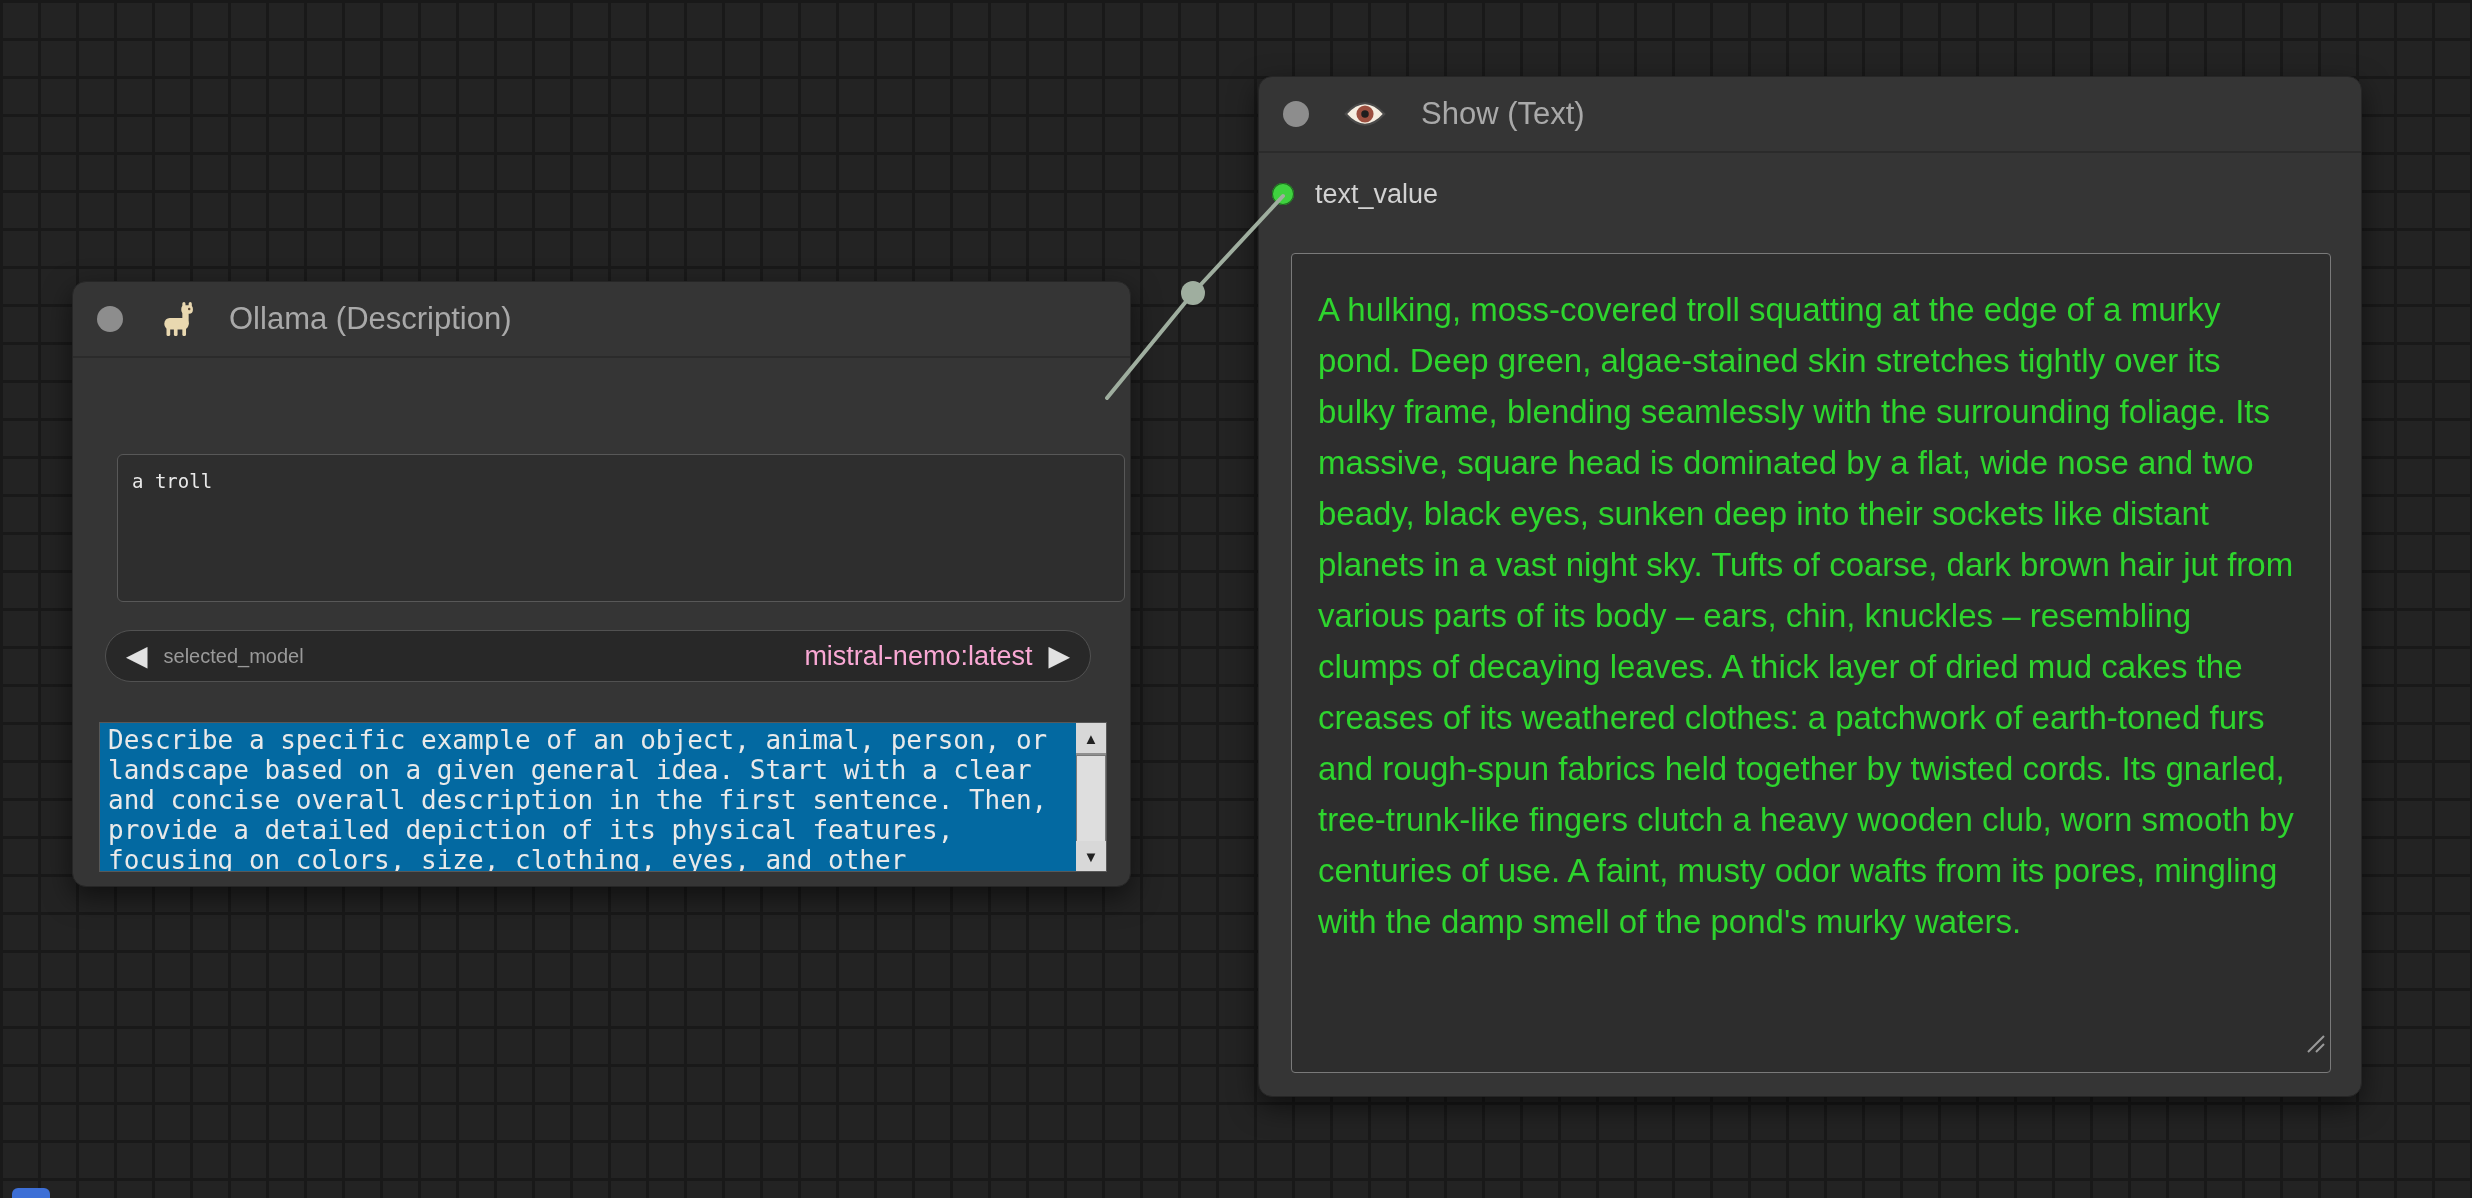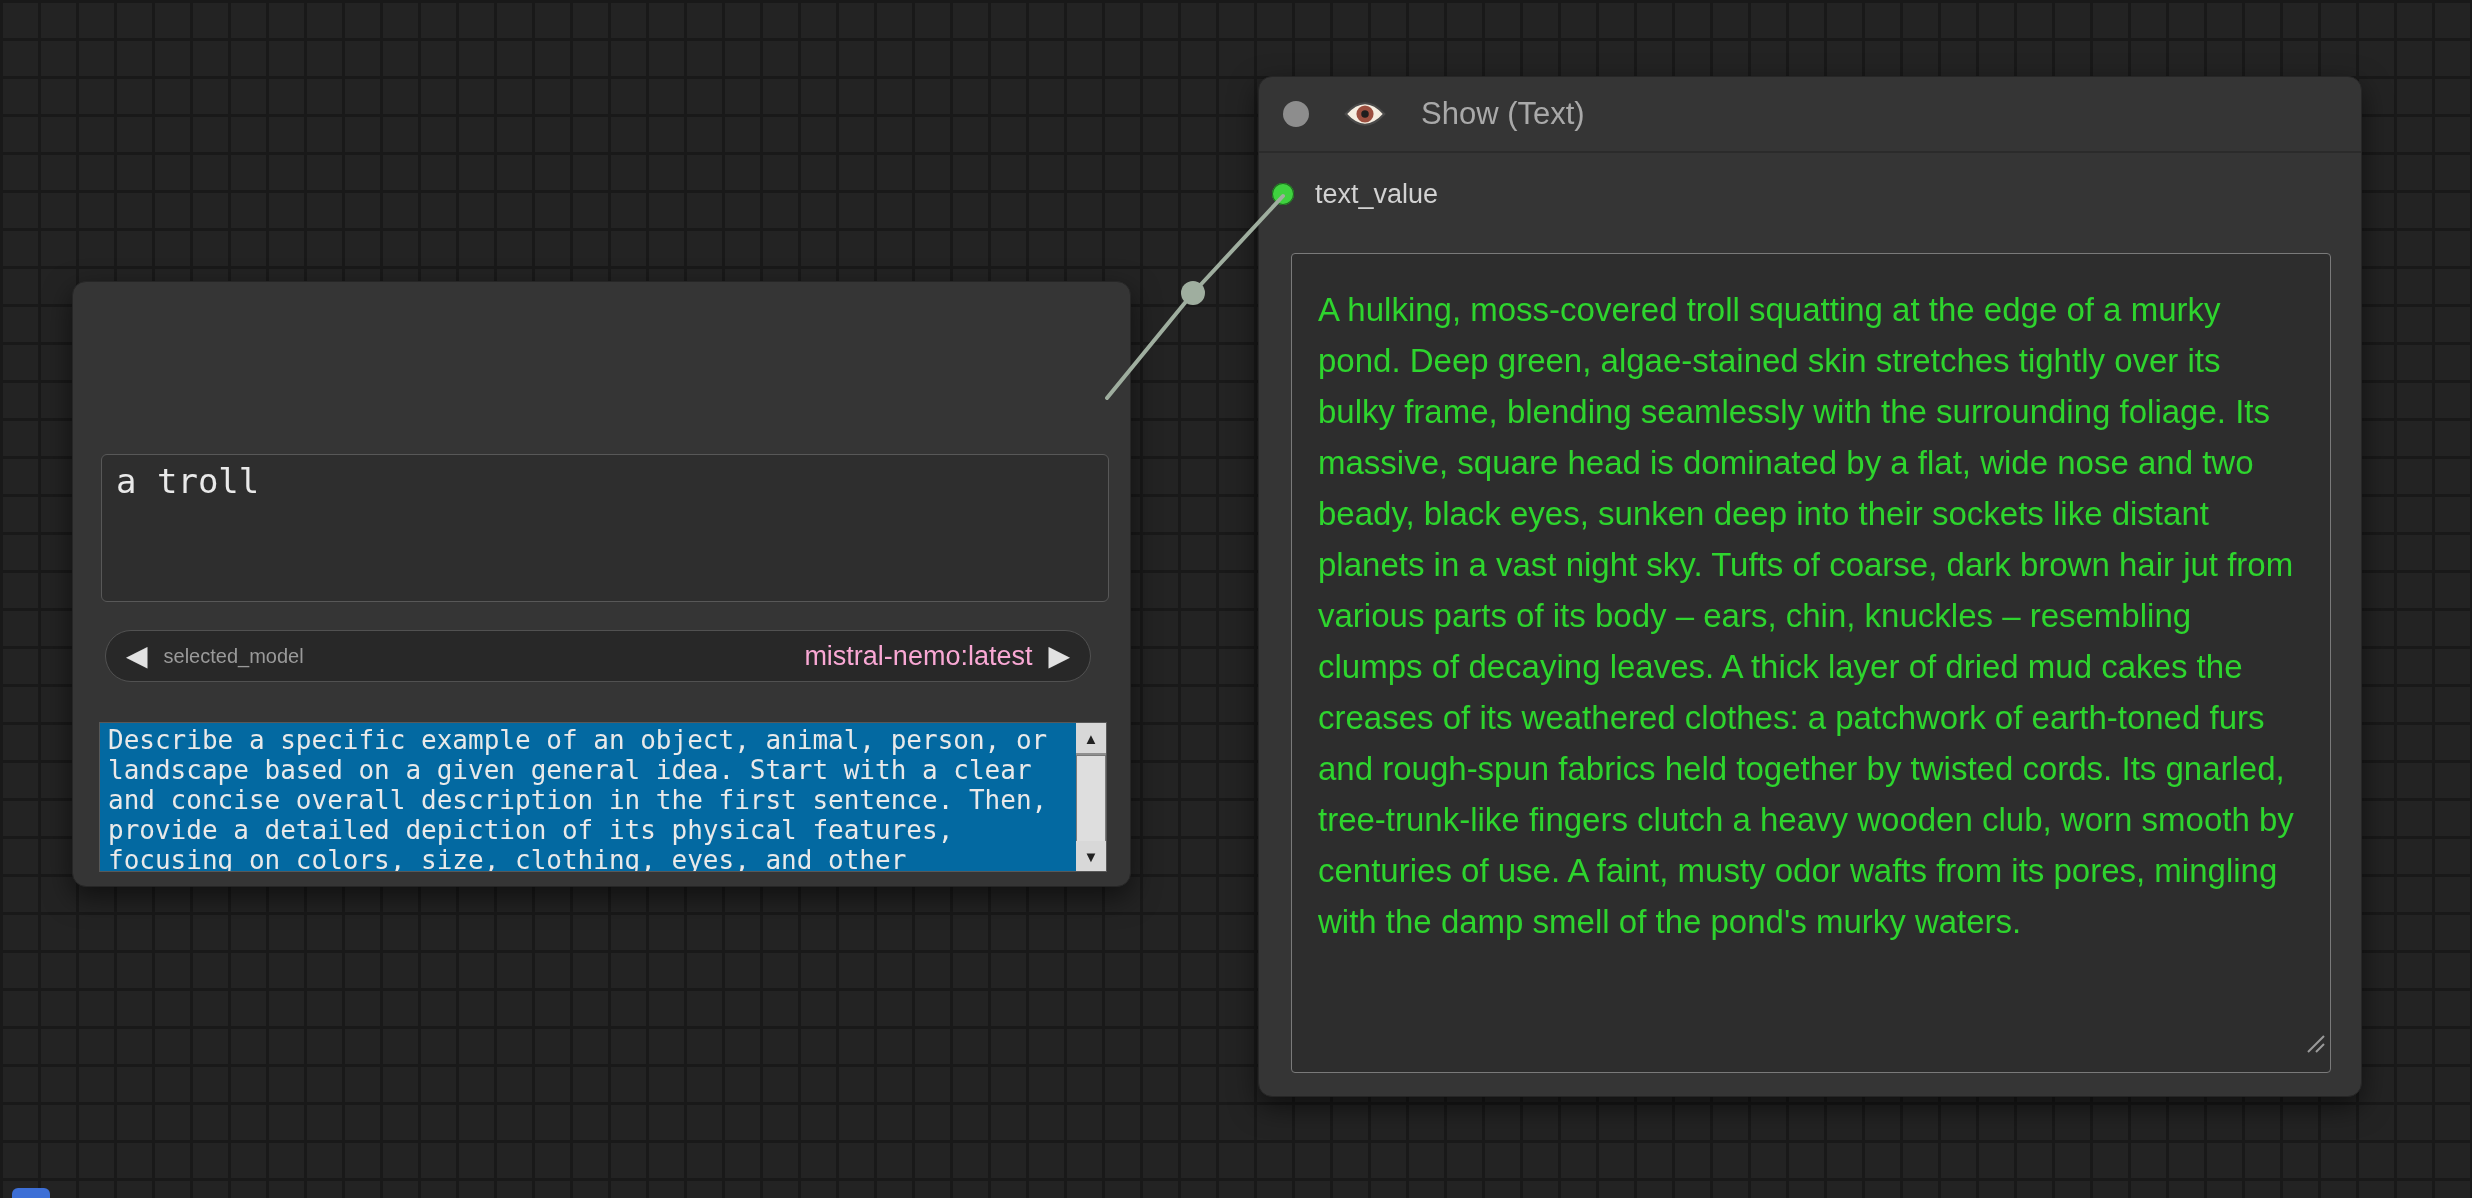"Ollama (Description)" div.node-title { html: none -> <div> <span></span> <span> <svg> <g> <rect></rect> <rect></rect> <rect></rect> <rect></rect> <rect></rect> <rect></rect> <rect></rect> <rect></rect> </g> <circle></circle> </svg> </span> <span>Ollama (Description)</span> </div> }
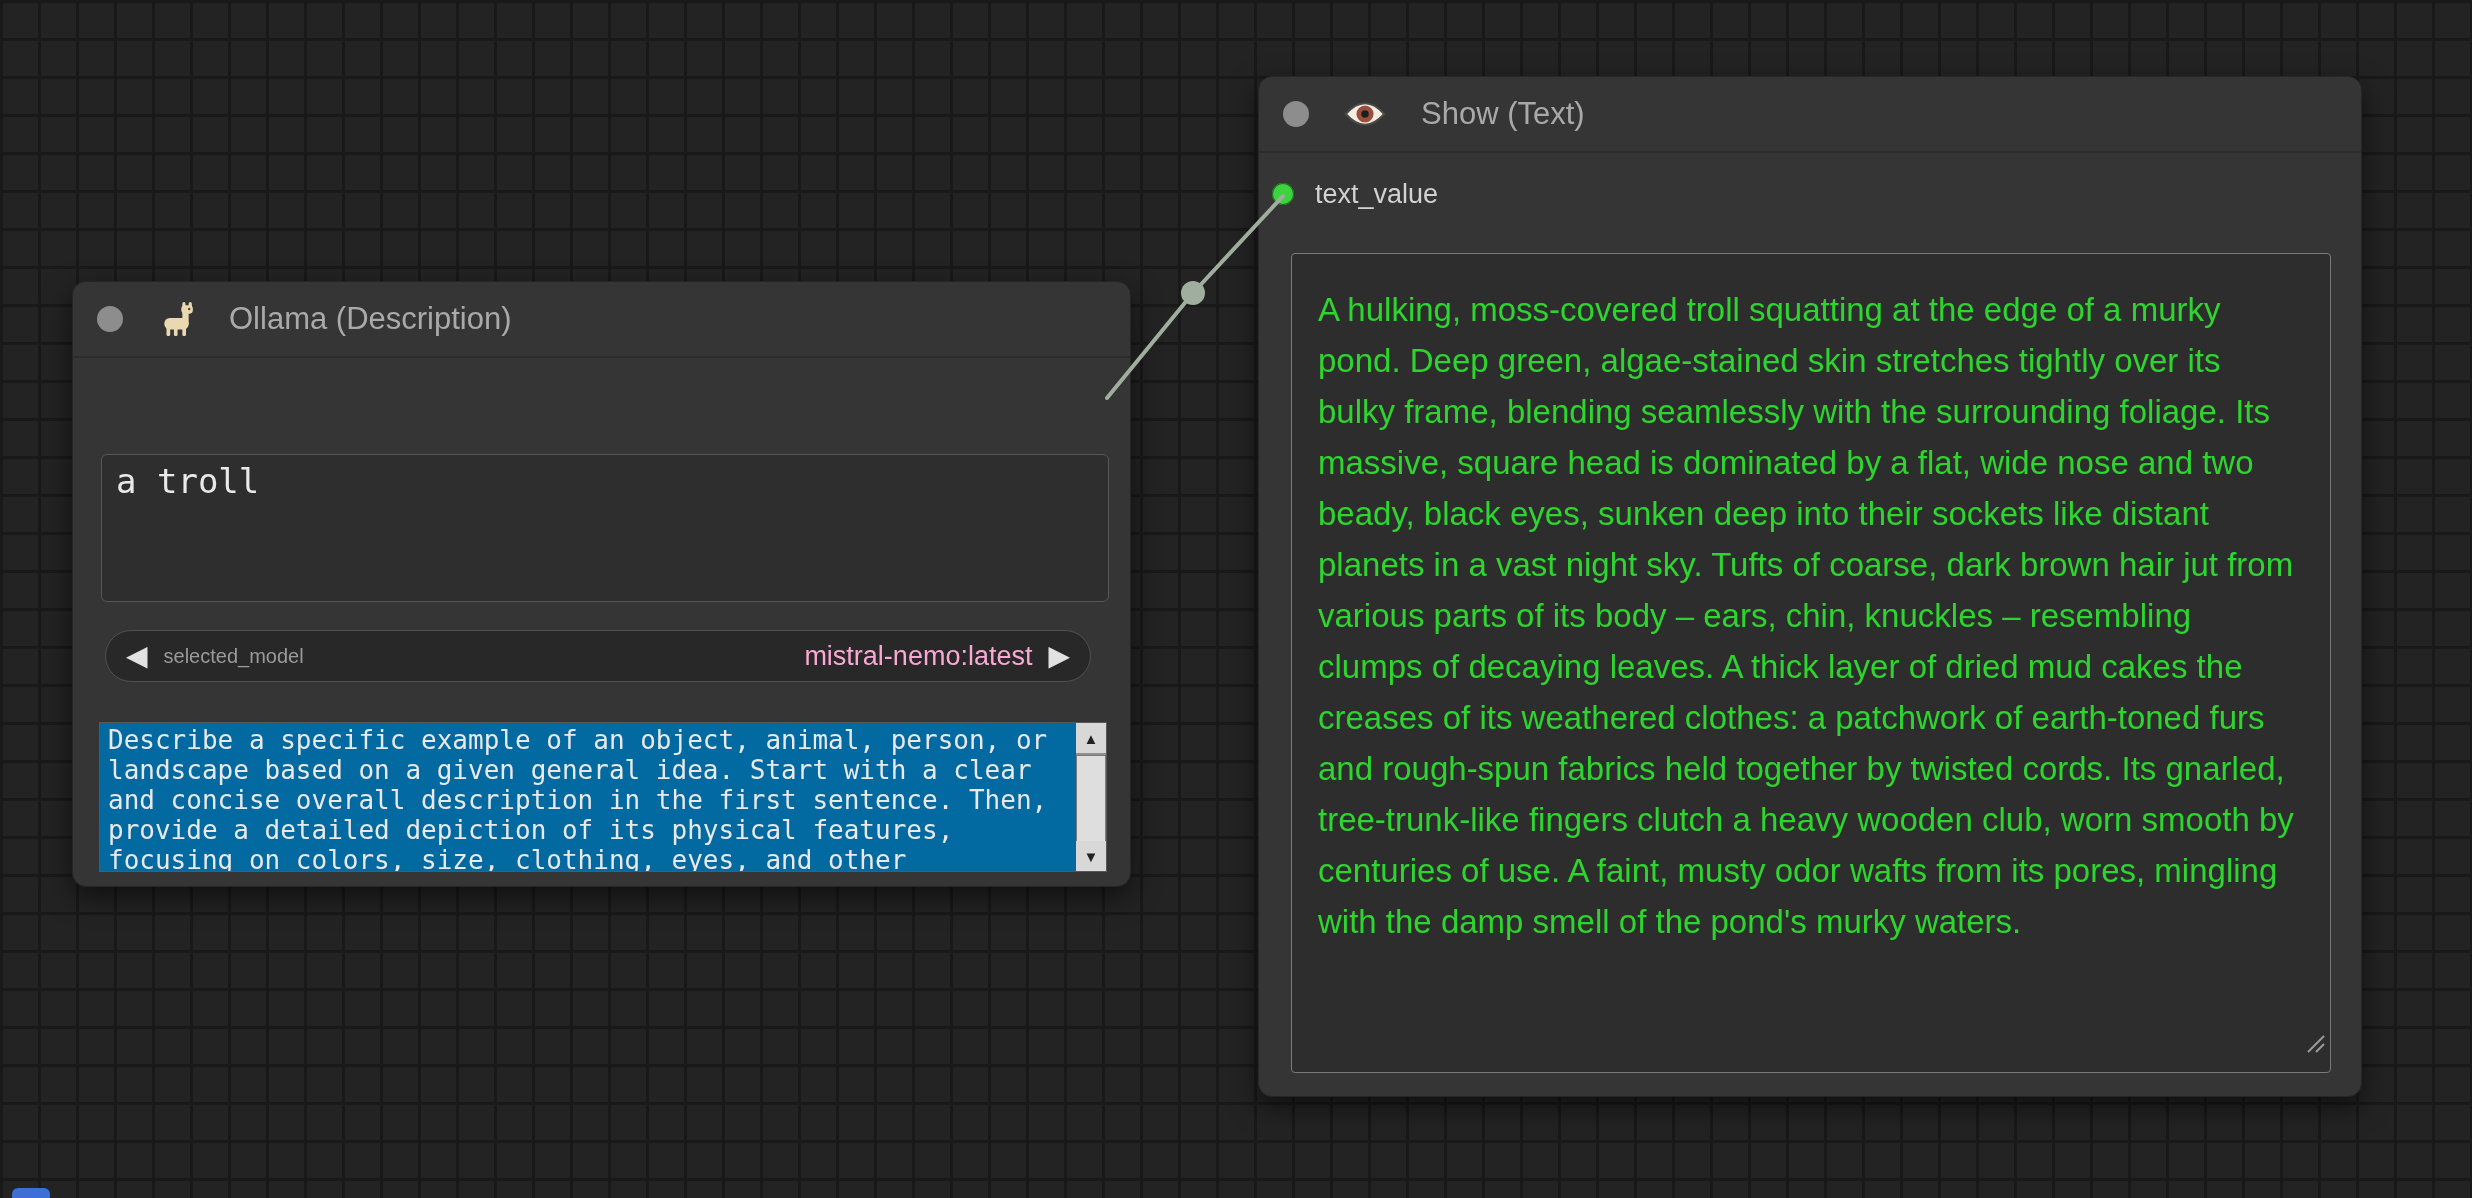"a troll" .prompt-box { font-size: 34px -> 19px; left: 28px -> 44px }
